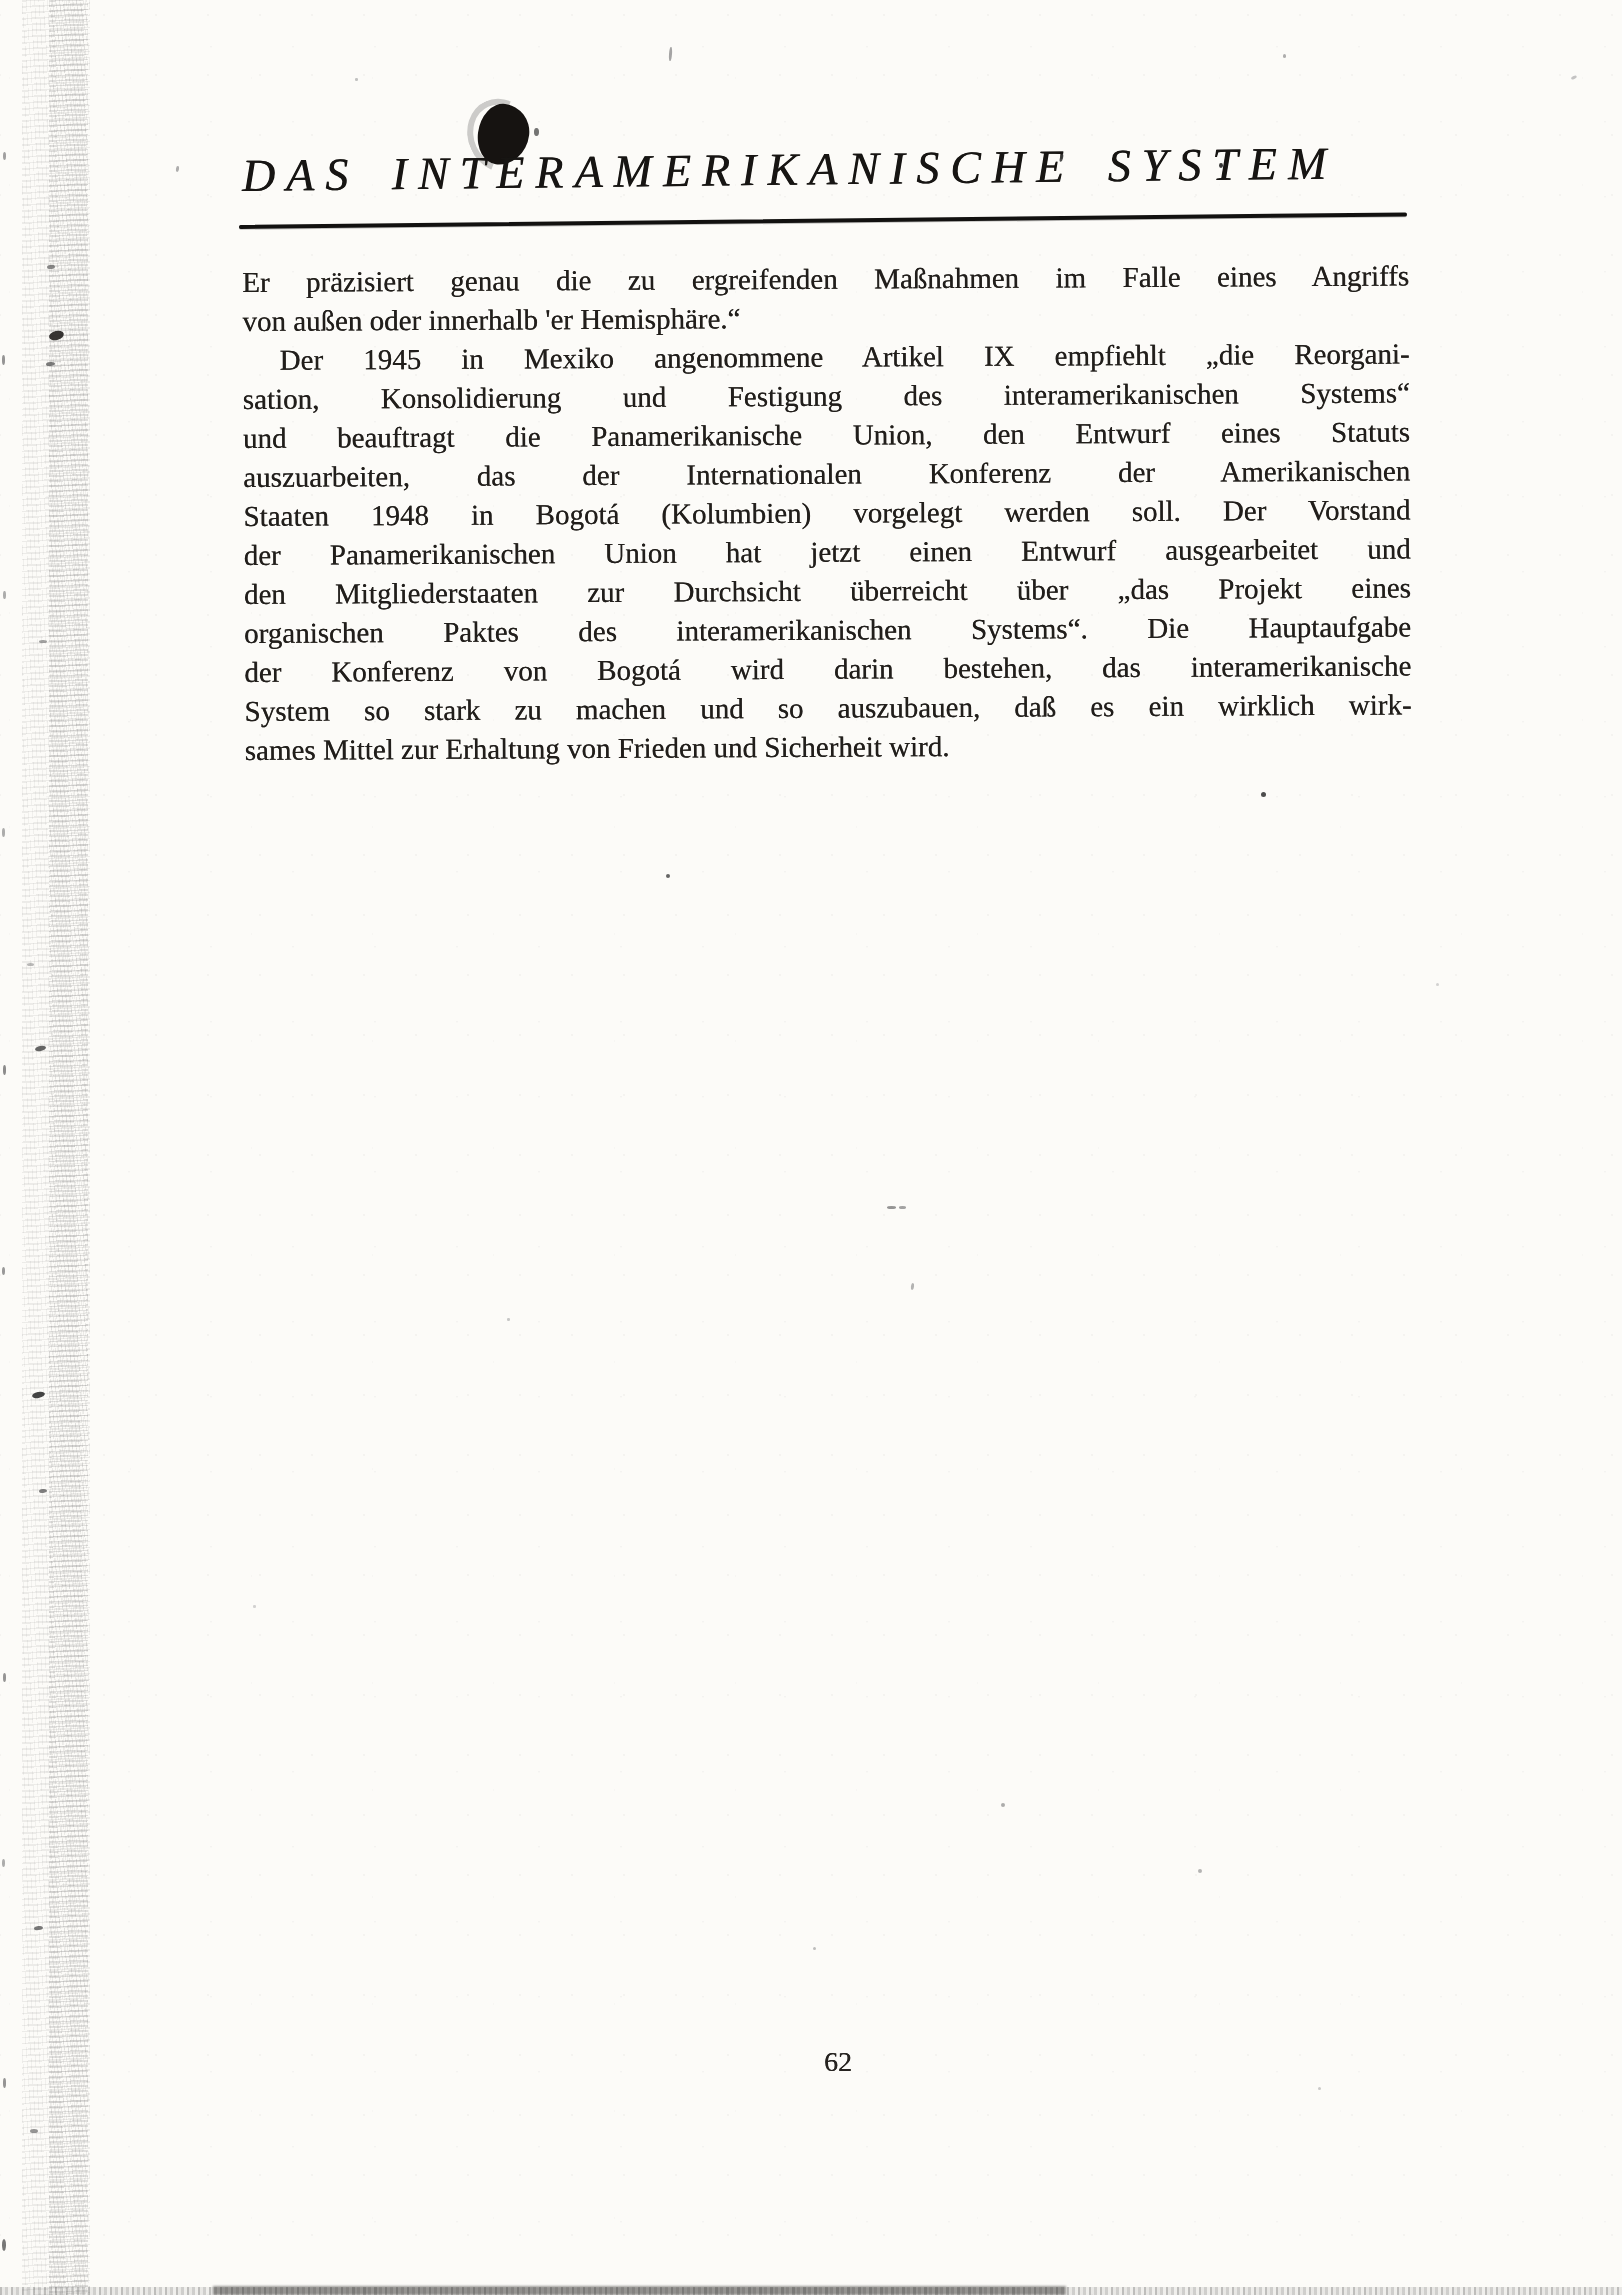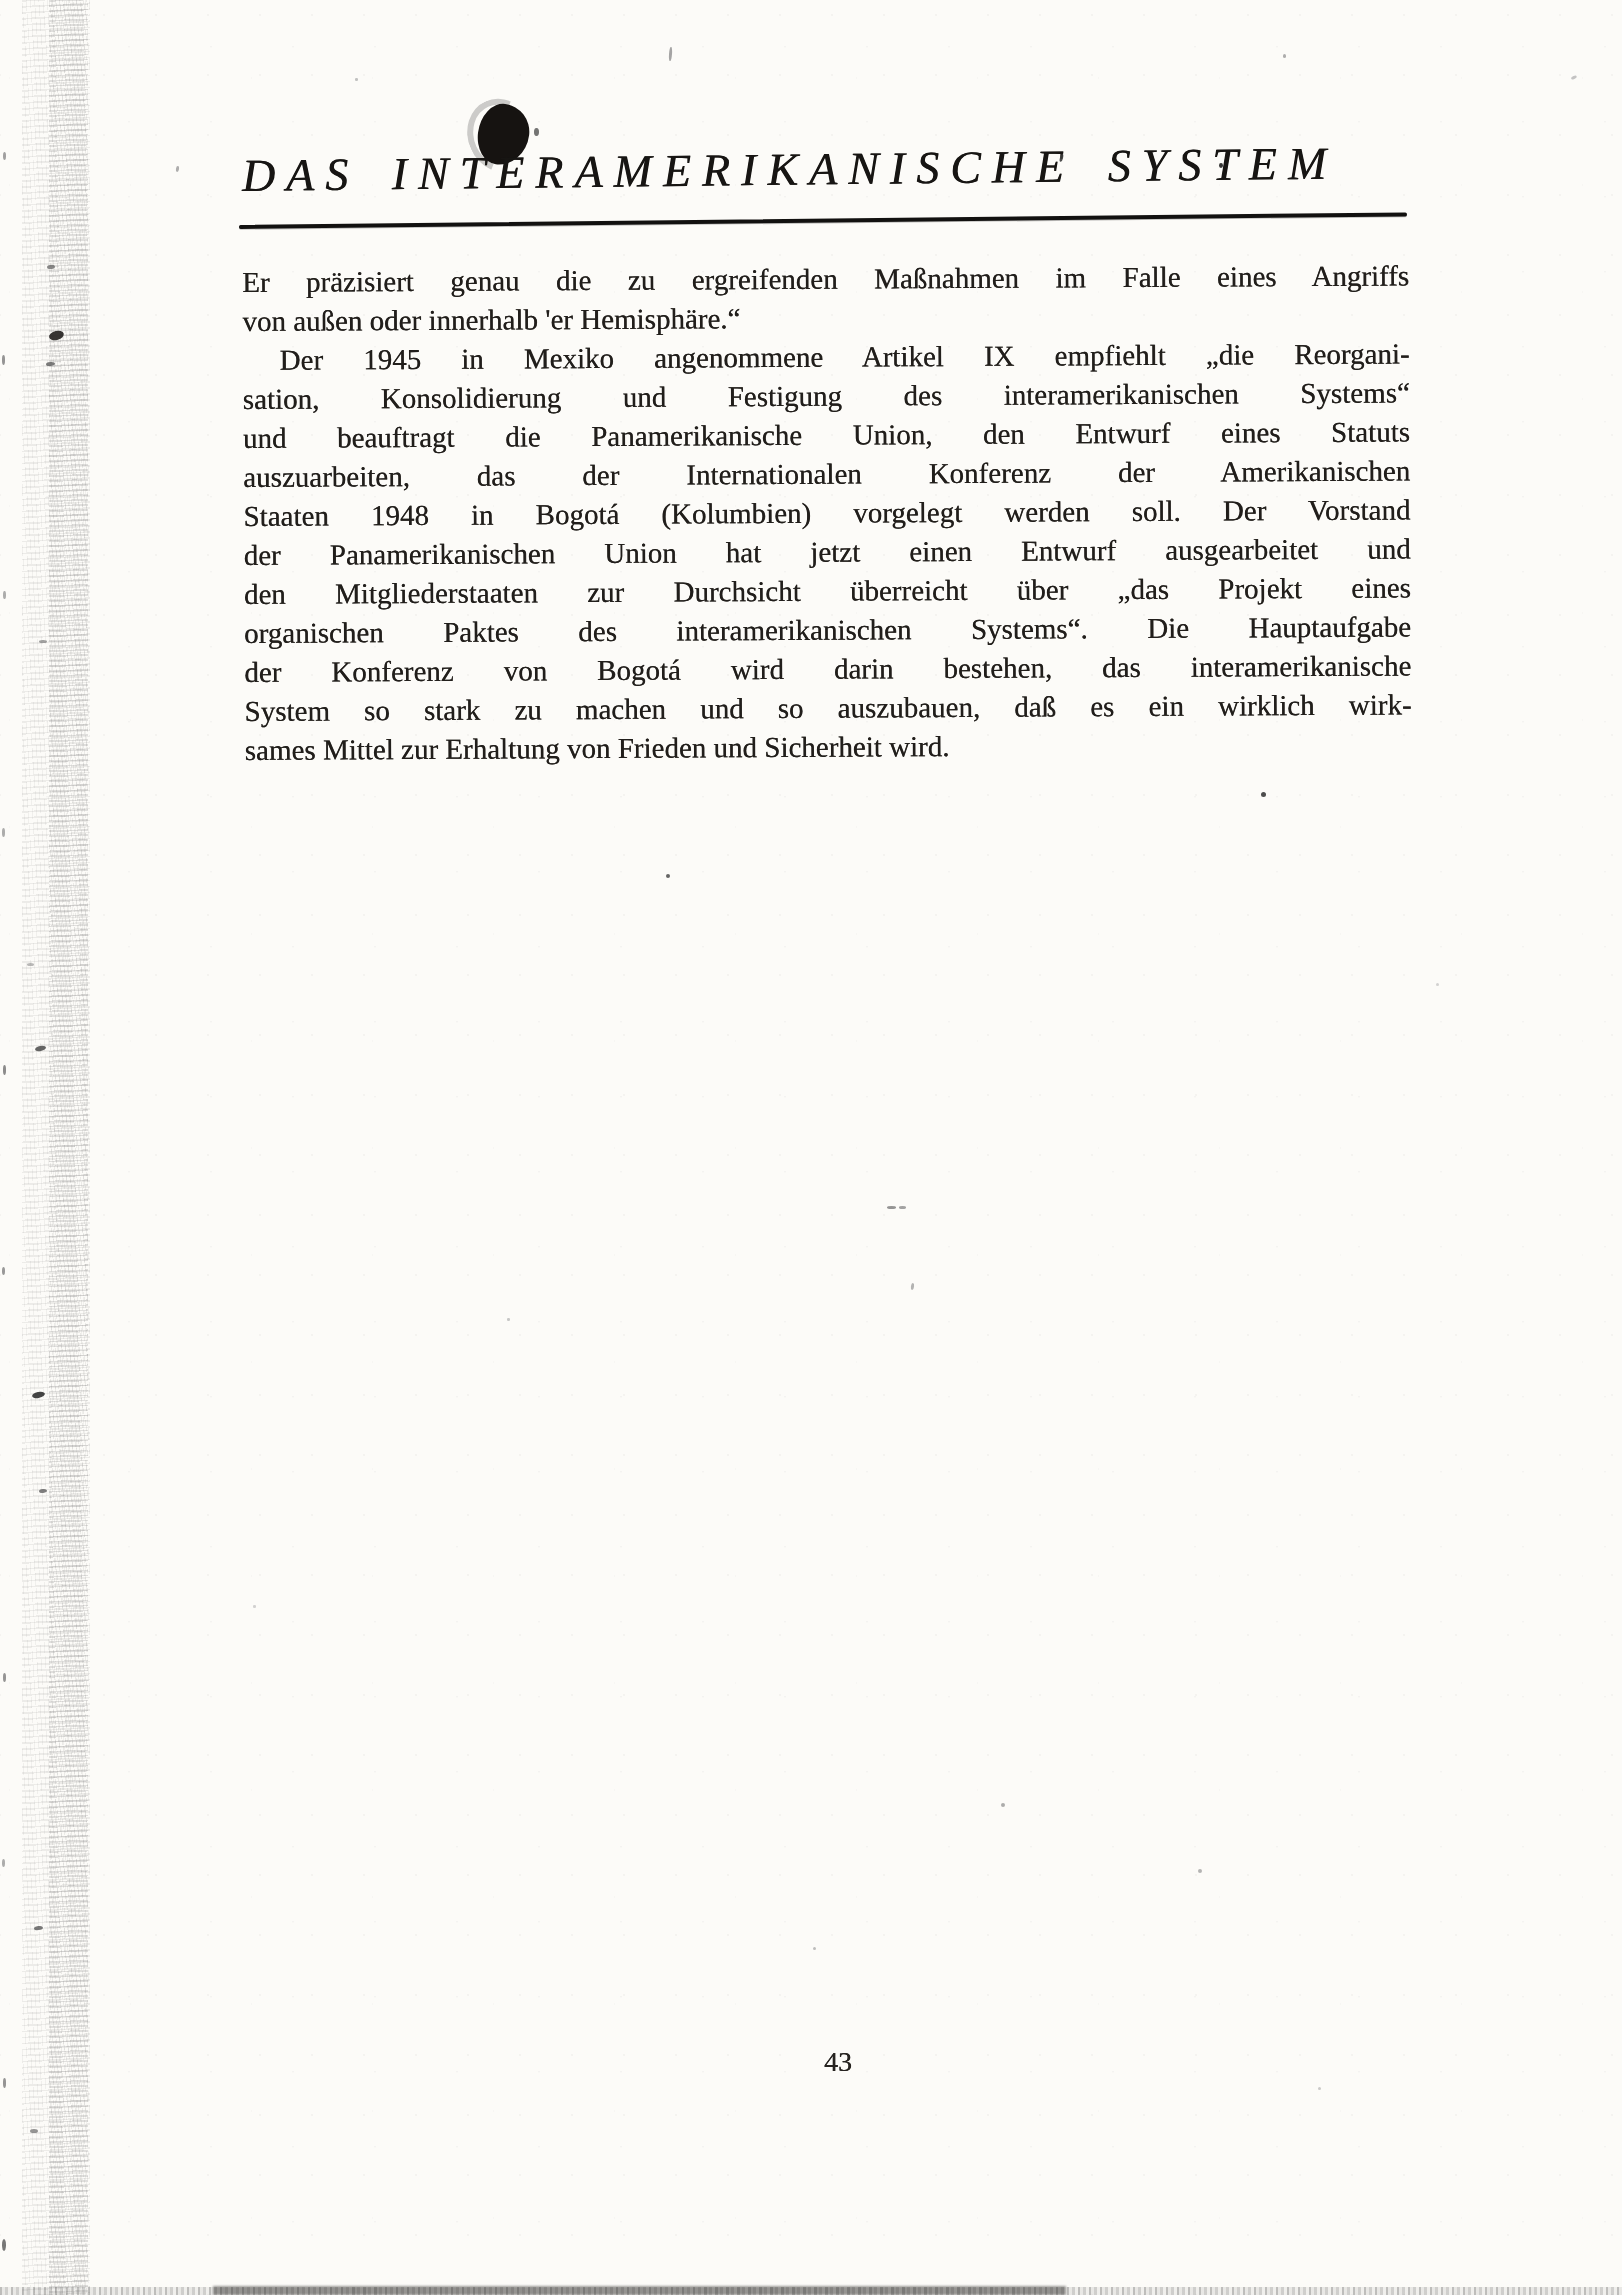"43" div.pageno { text: 43 -> 62 }
